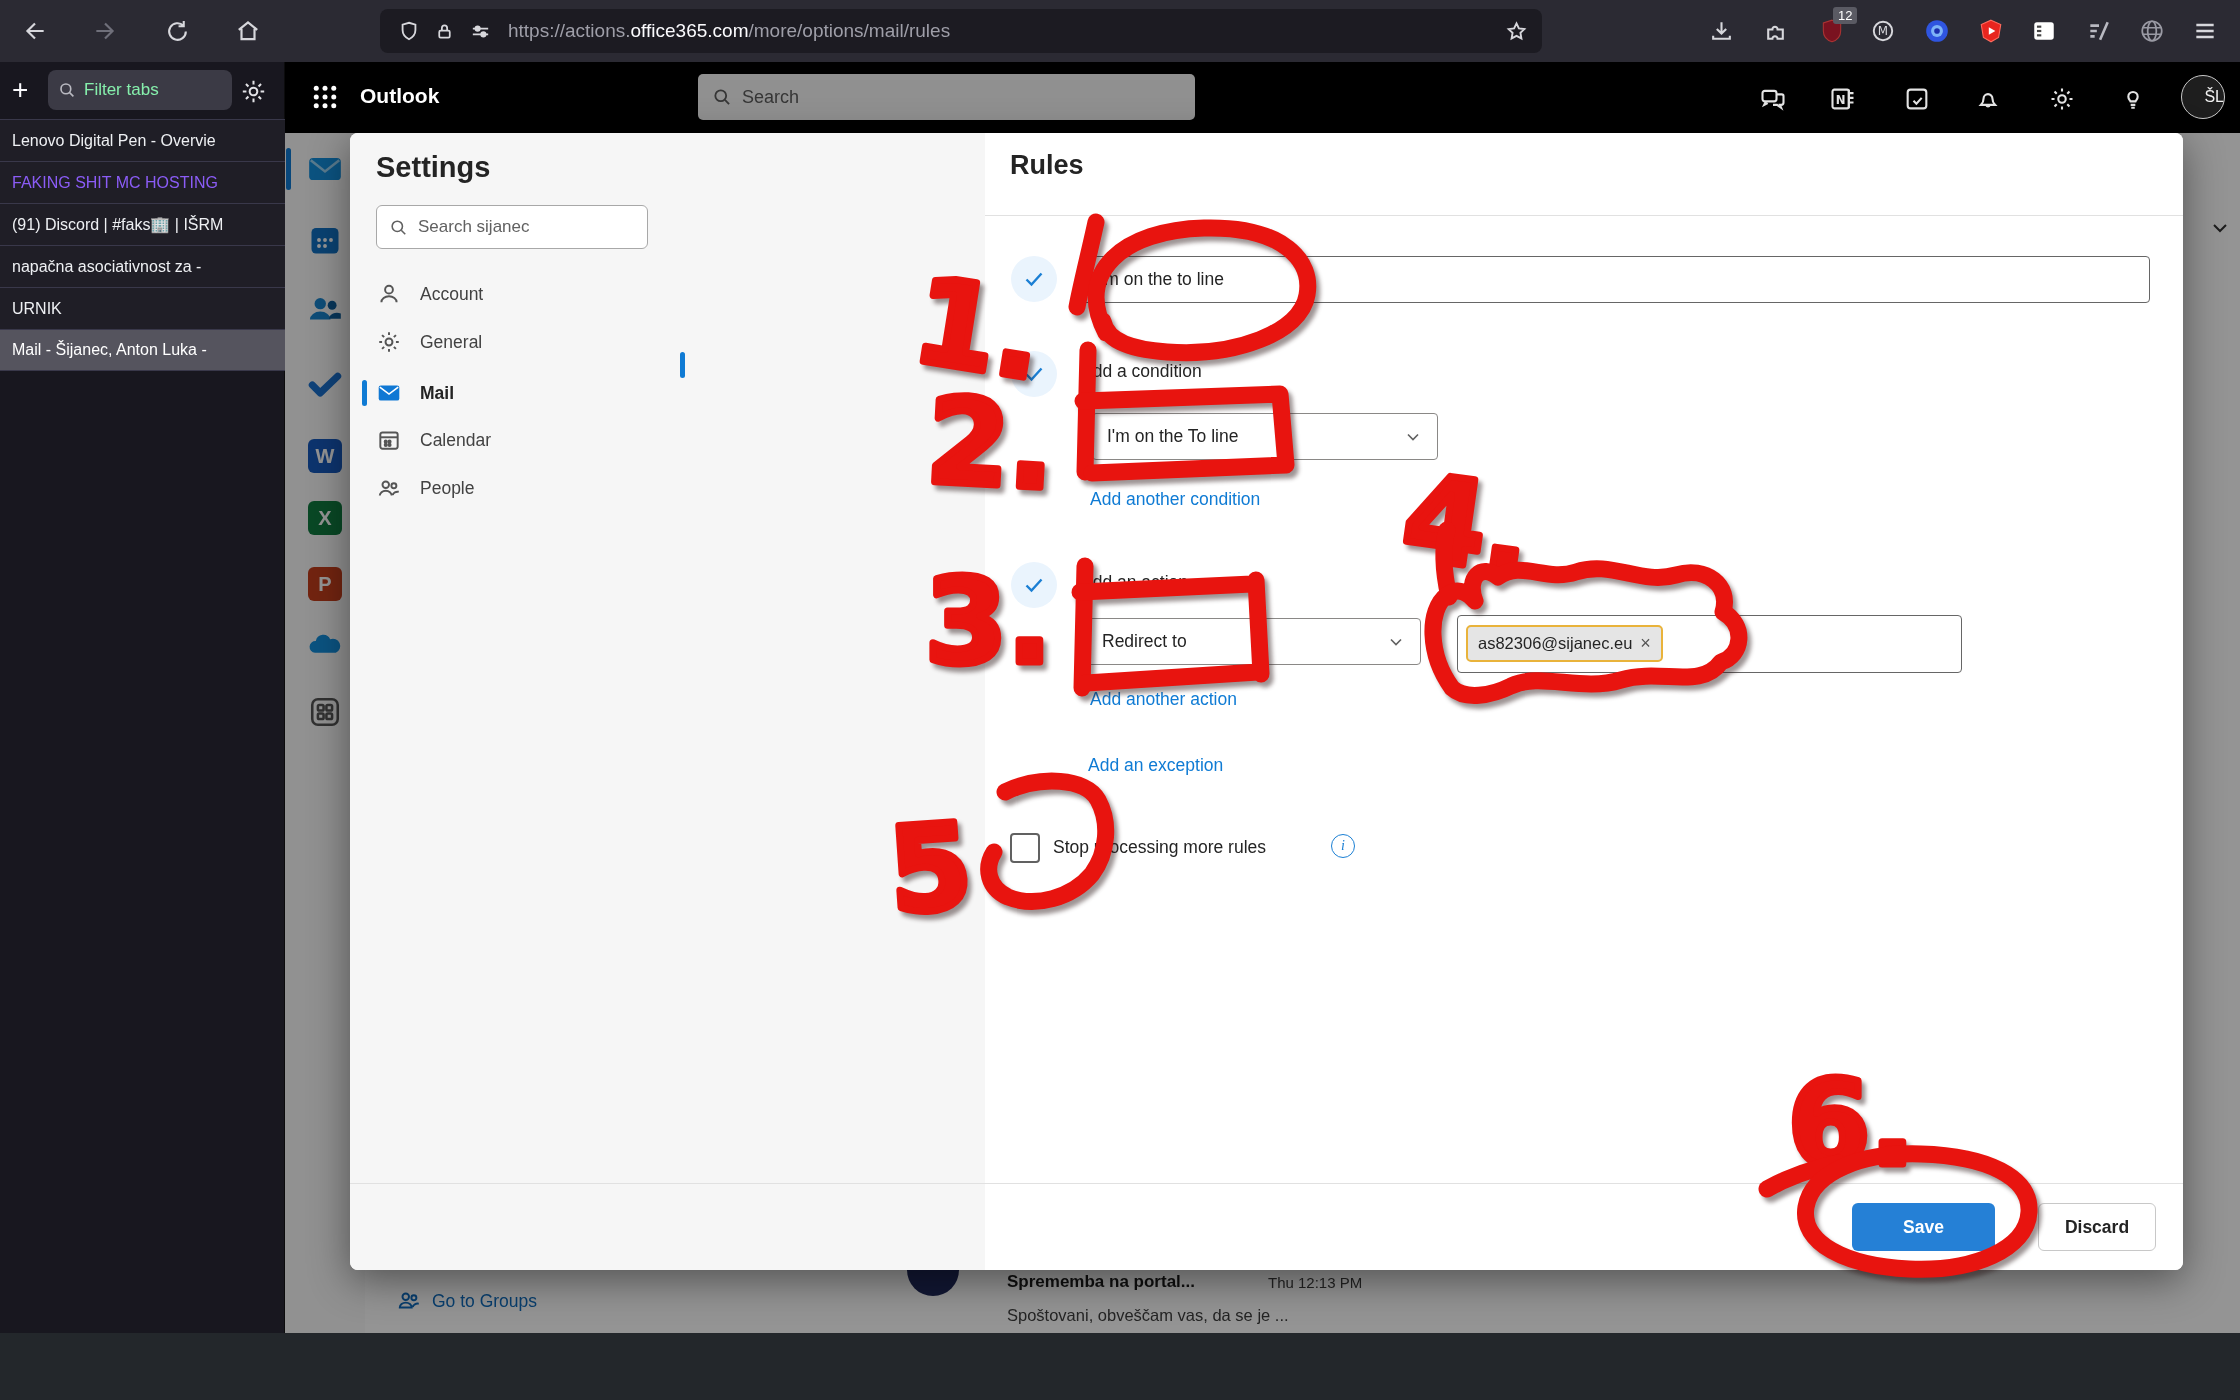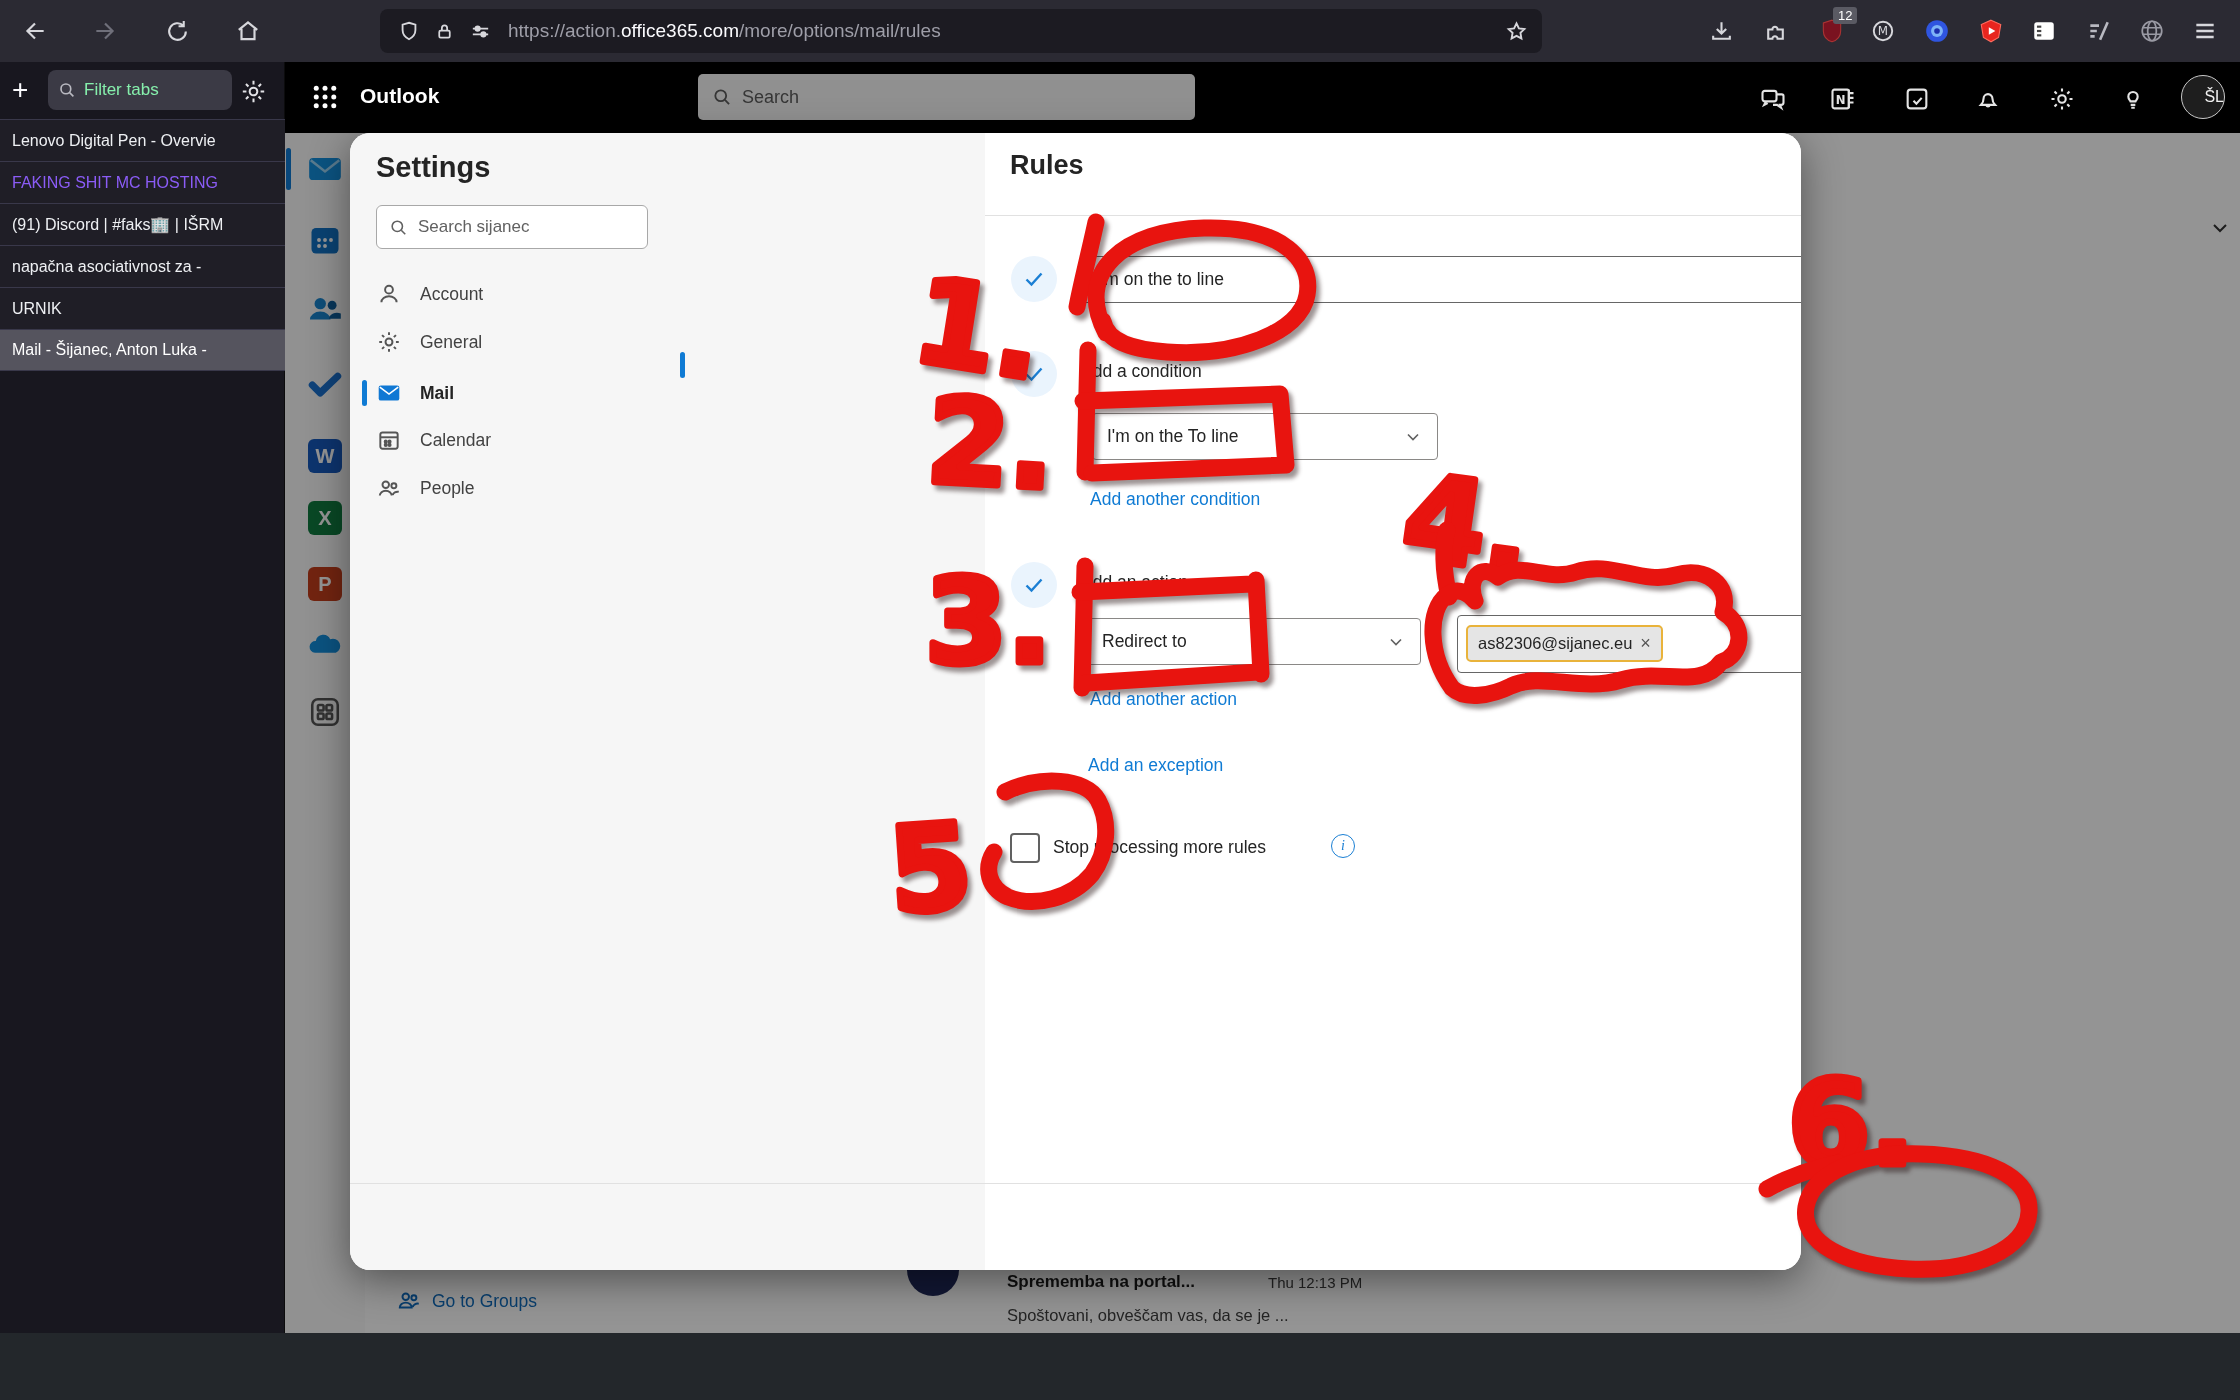"https://action." span.seg { text: https://action -> https://actions }
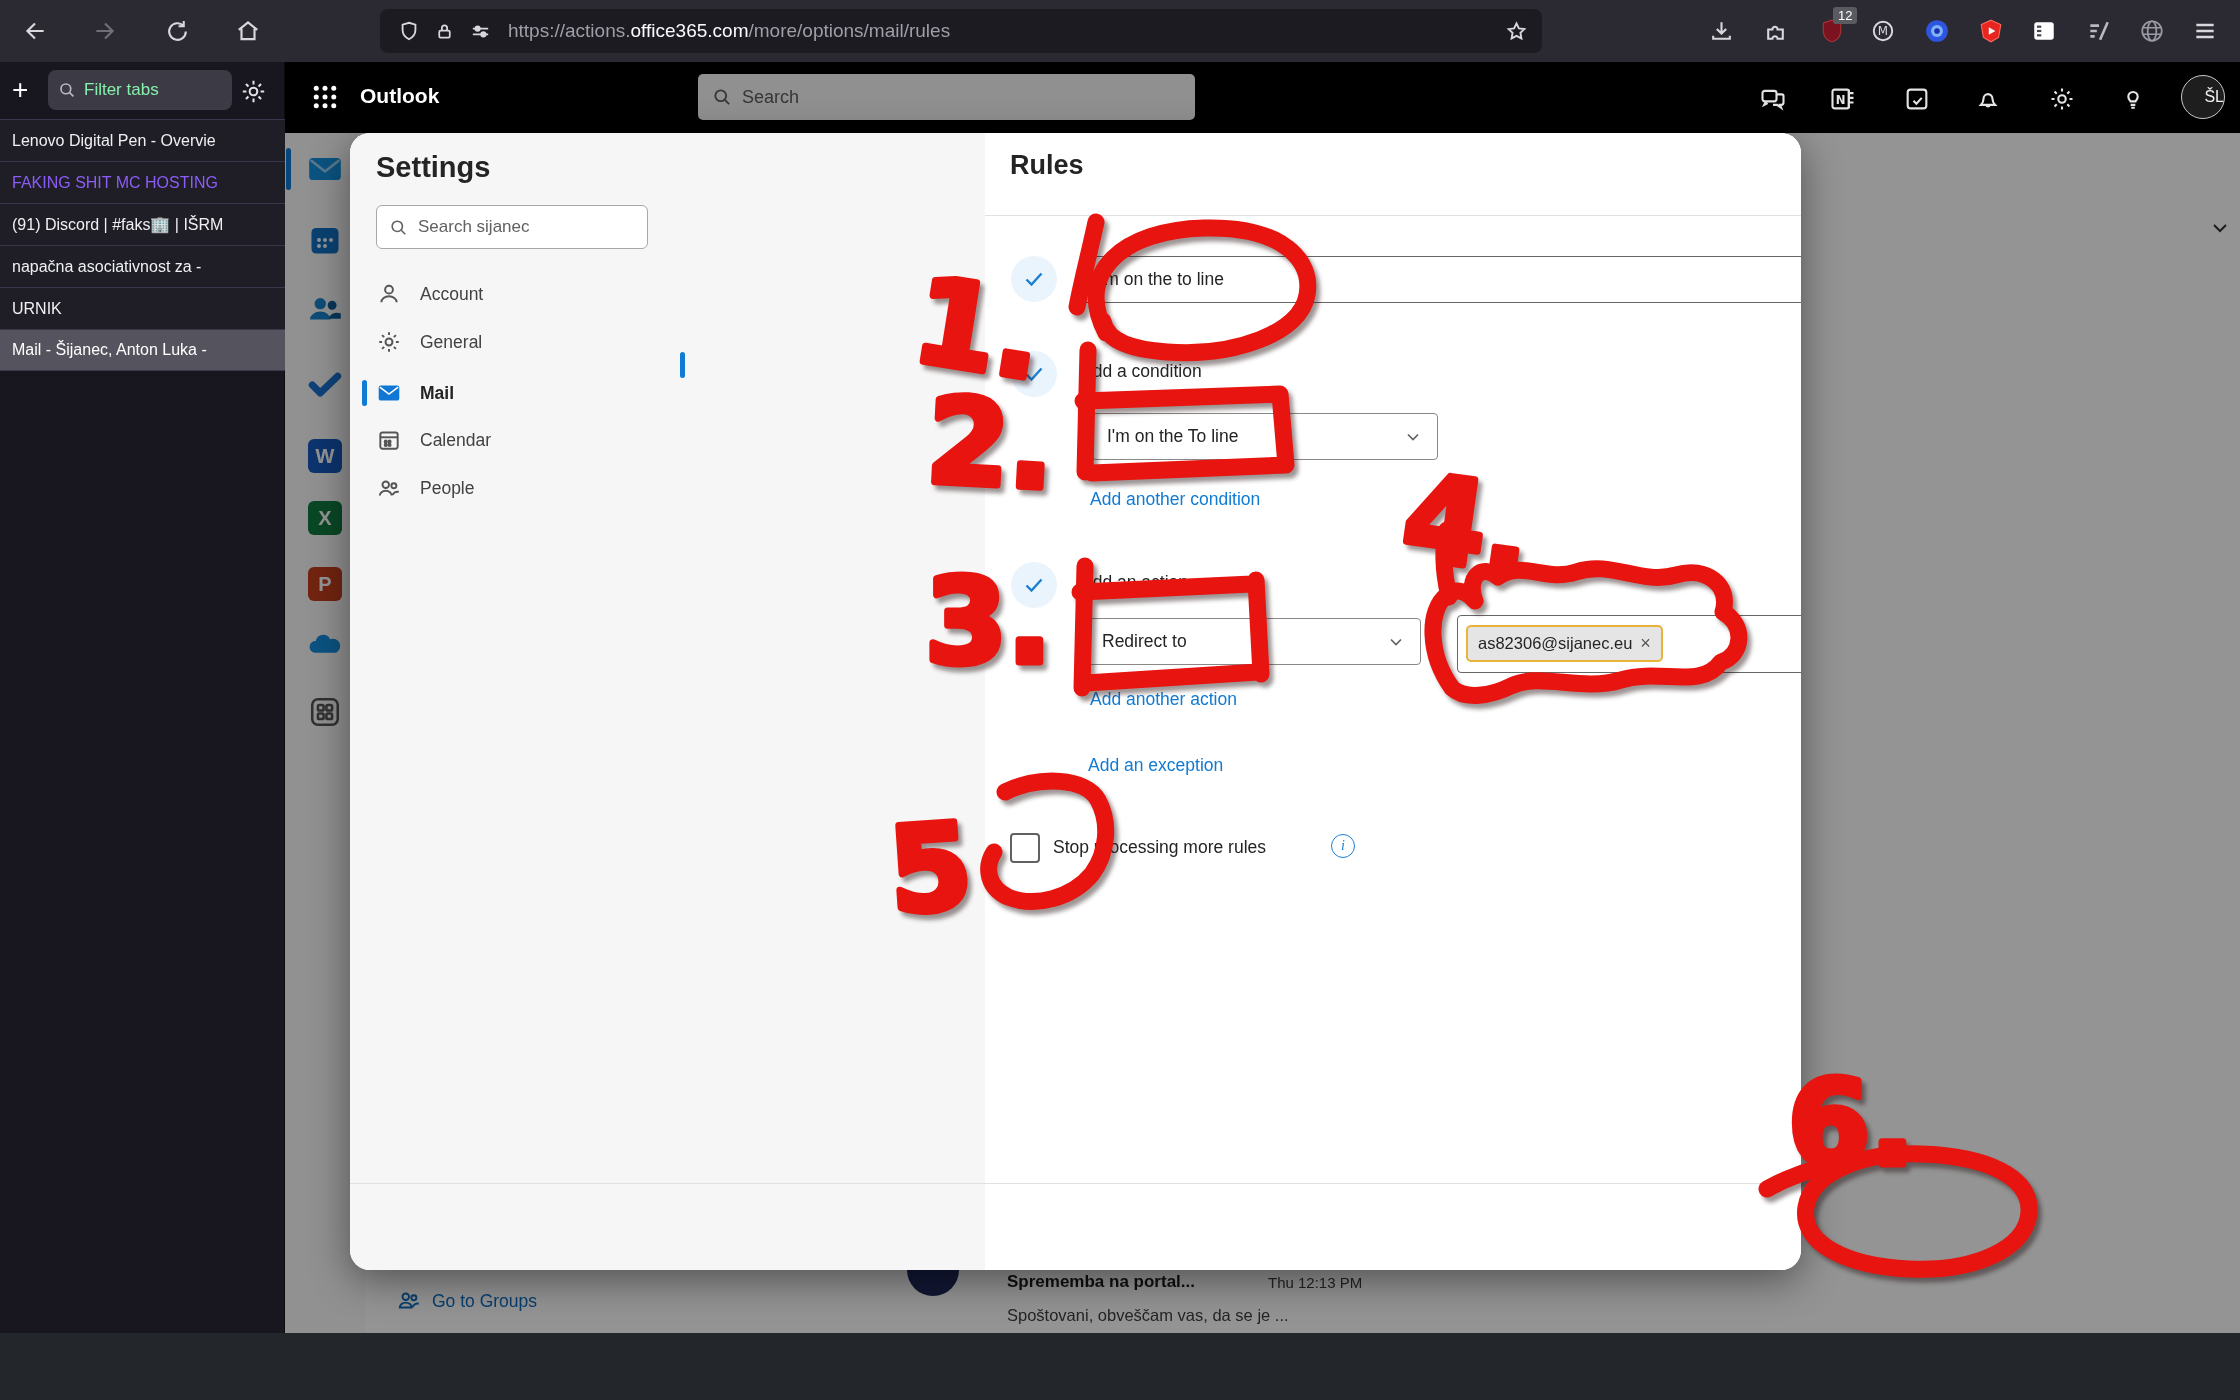"Settings" #dialog { border-radius: 20px -> 8px; width: 1451px -> 1833px }
